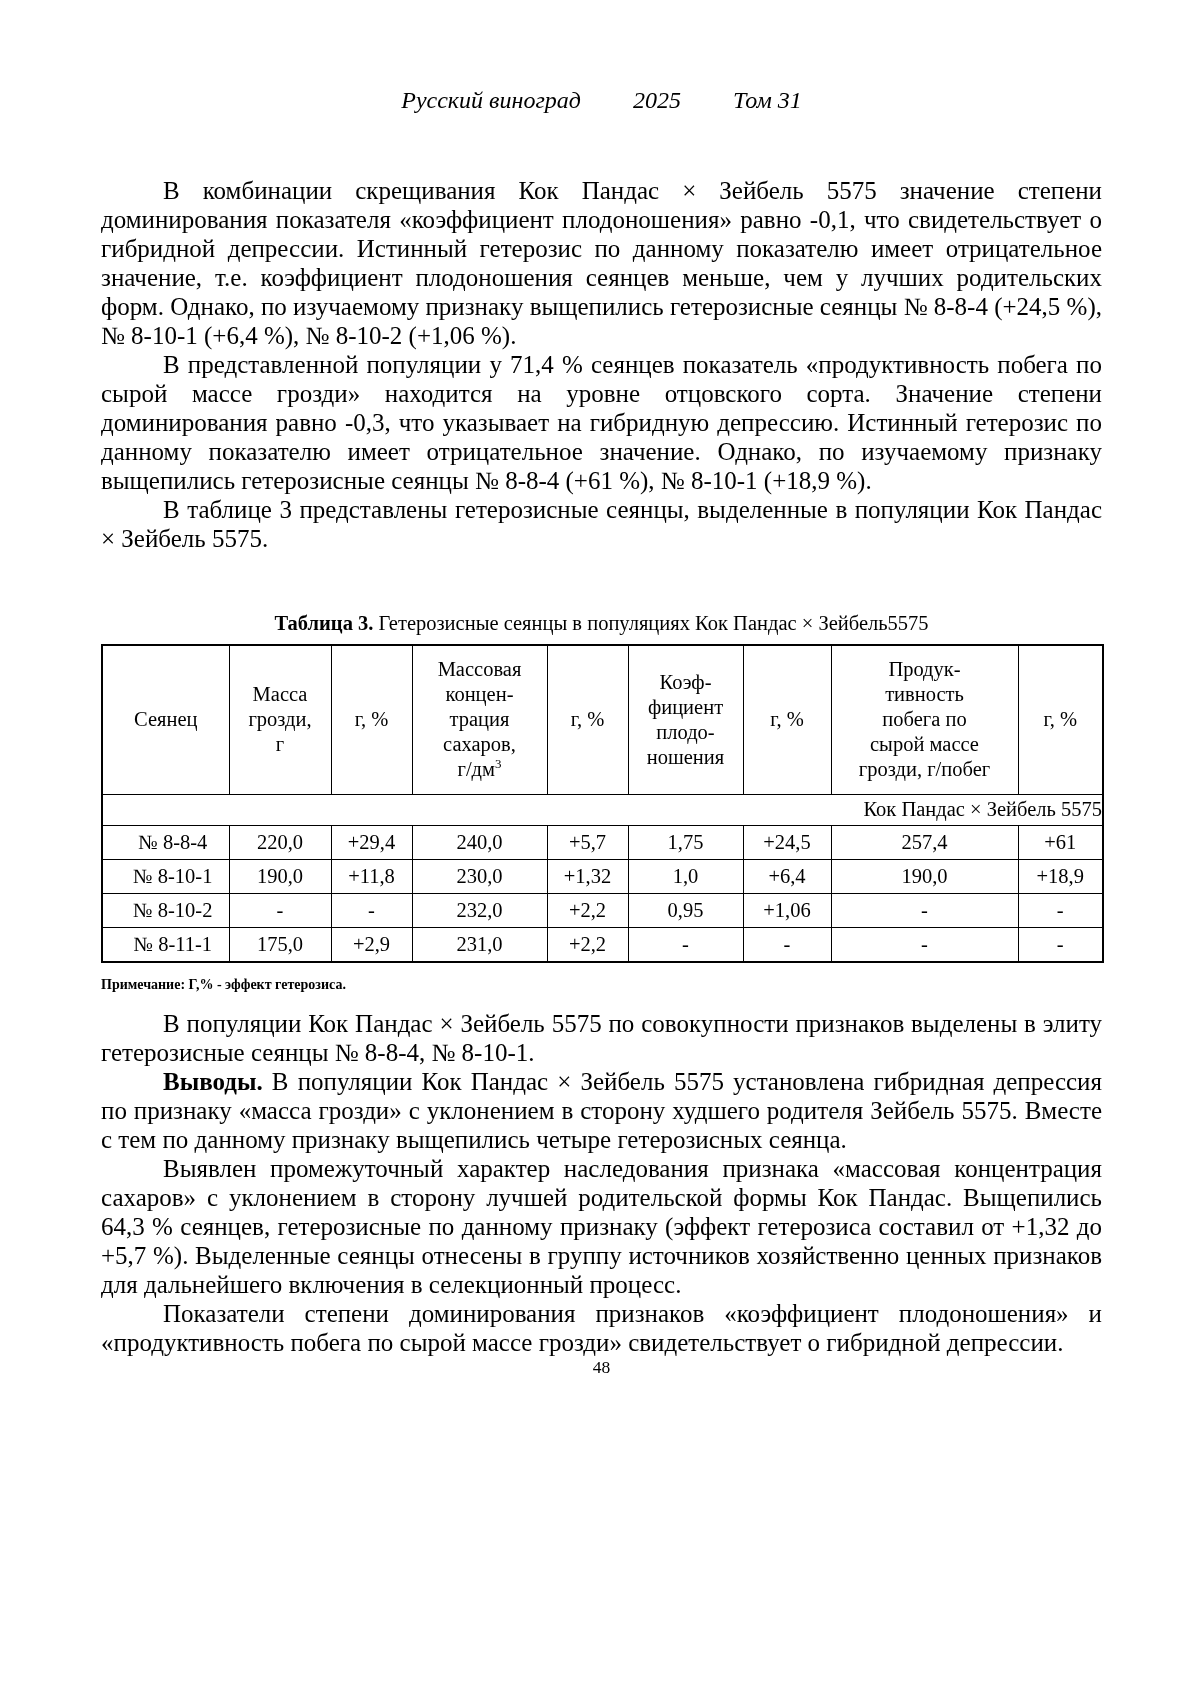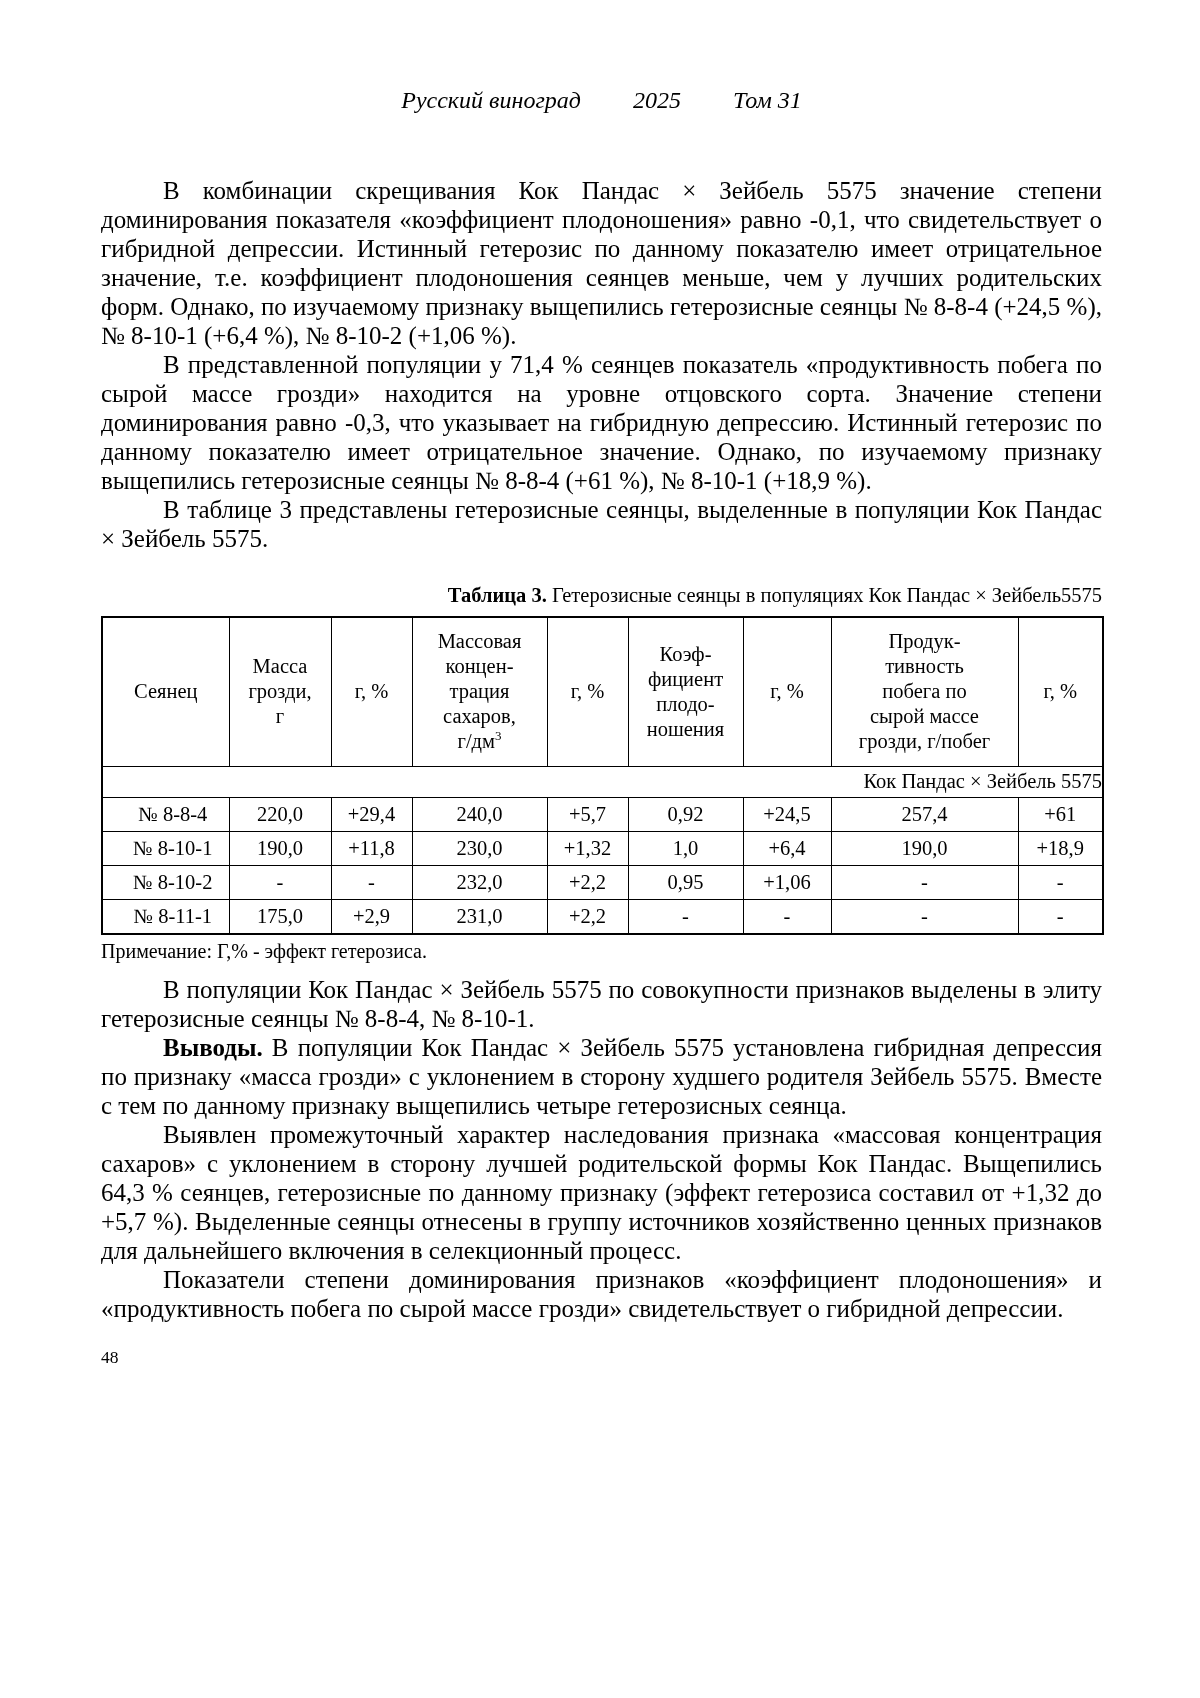"Таблица 3. Гетерозисные сеянцы в" .table-caption { margin-top: 28px -> 56px; text-align: right -> center }
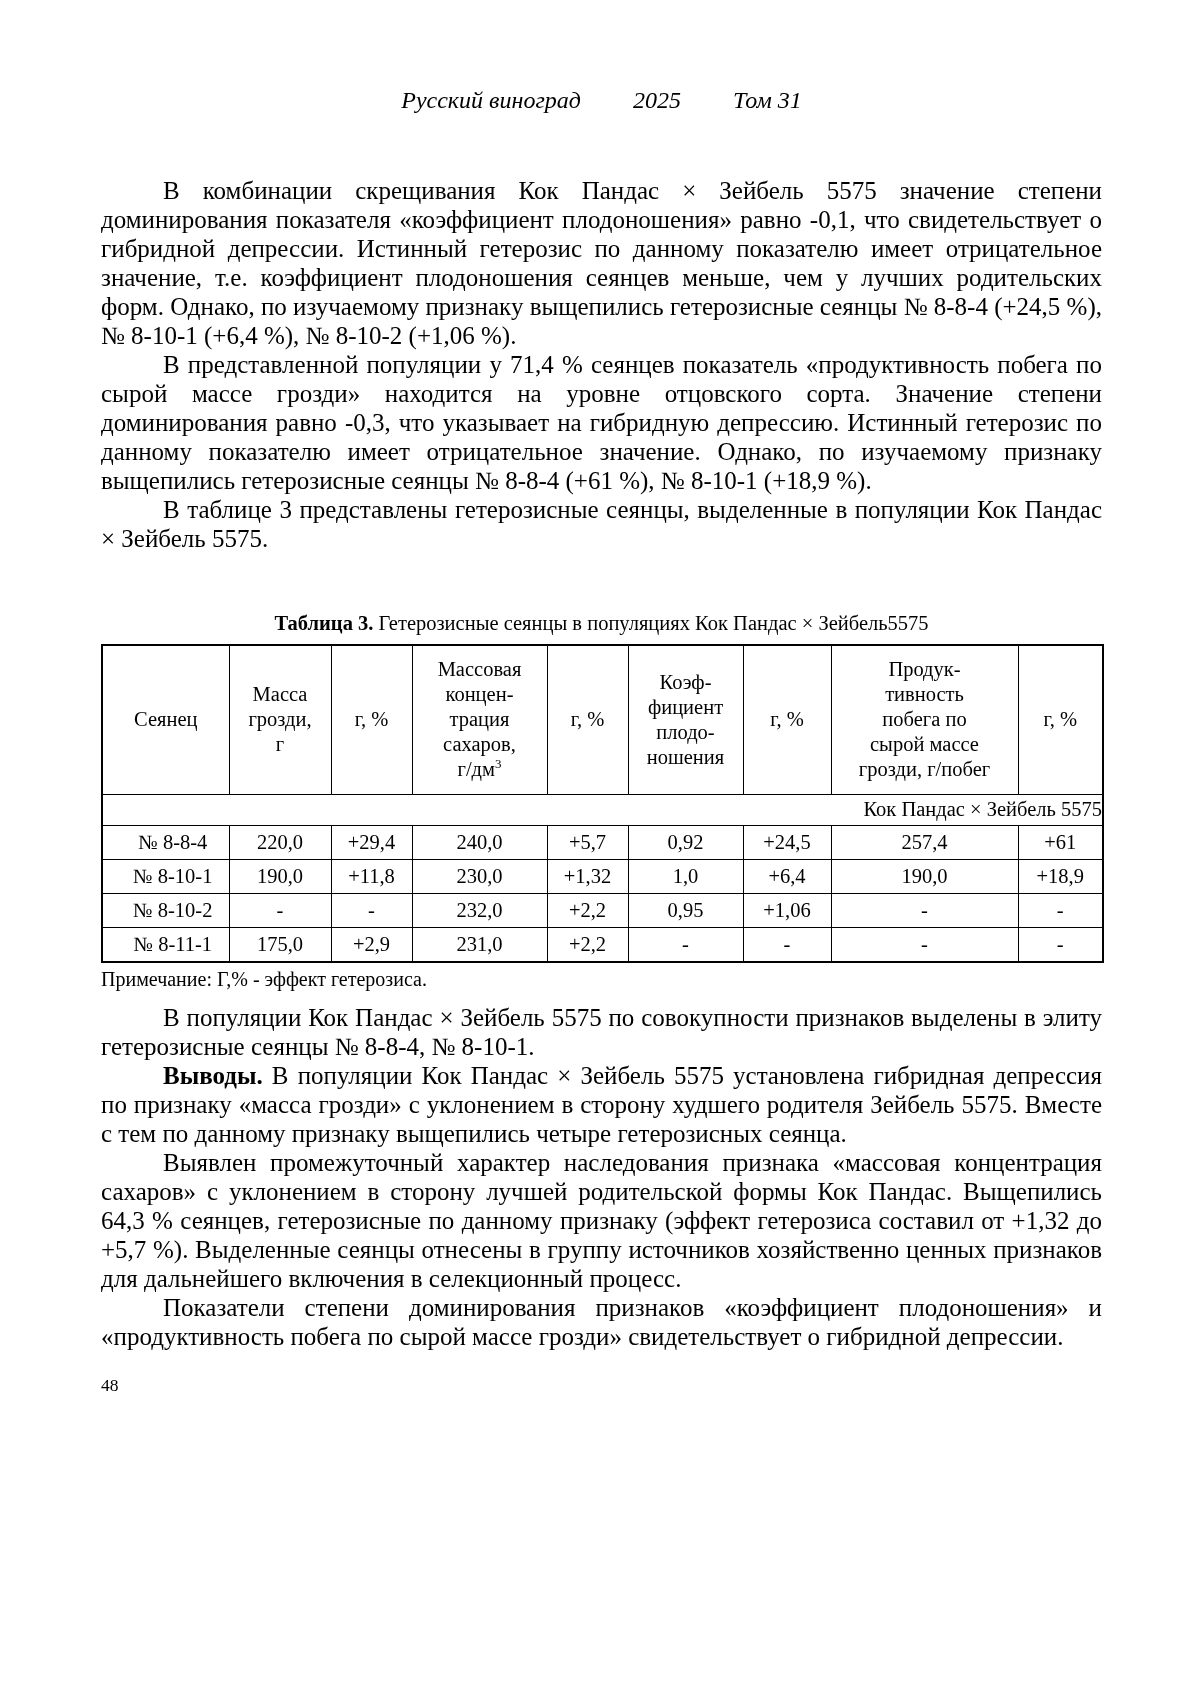"0,92" td { text: 0,92 -> 1,75 }
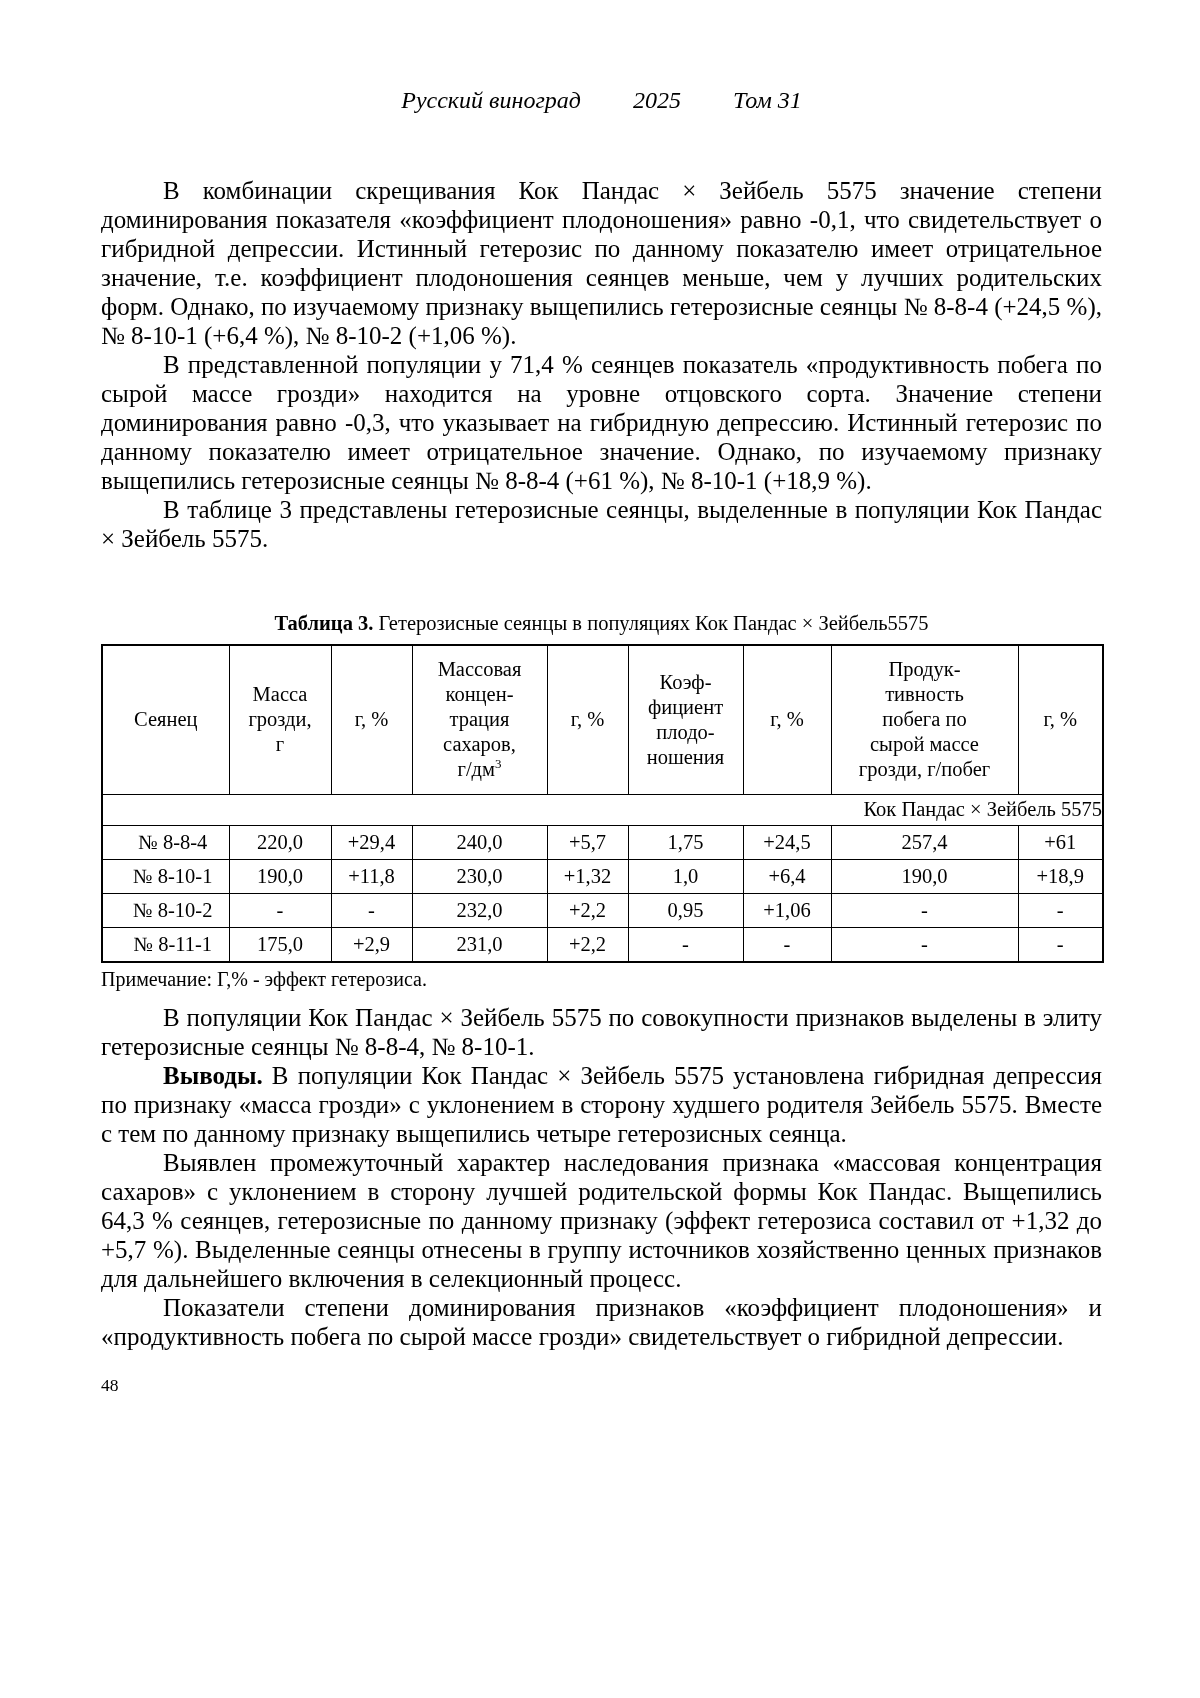"Примечание: Г,% - эффект гетерозиса." .table-note { font-size: 20px -> 14px; font-weight: none -> bold; margin-top: 2px -> 8px }
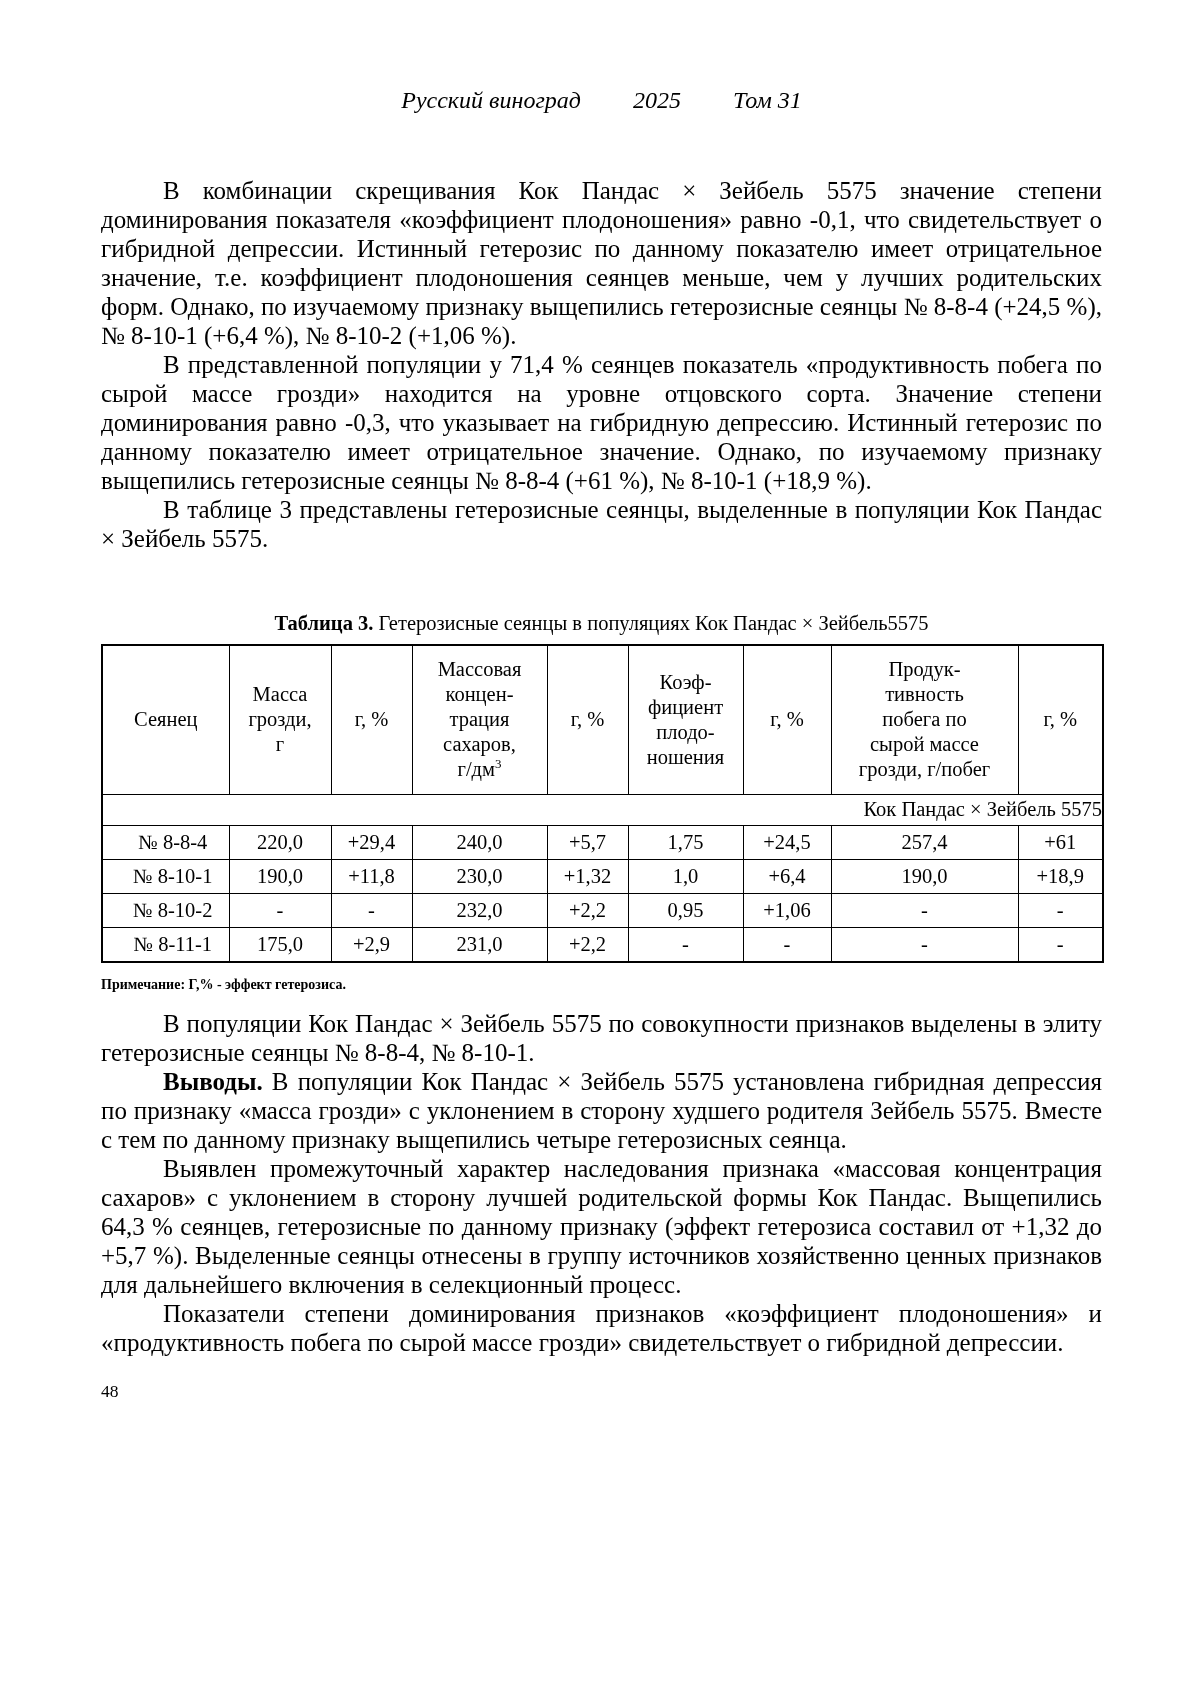"48" .page-footer { margin-top: 24px -> none; text-align: left -> center }
